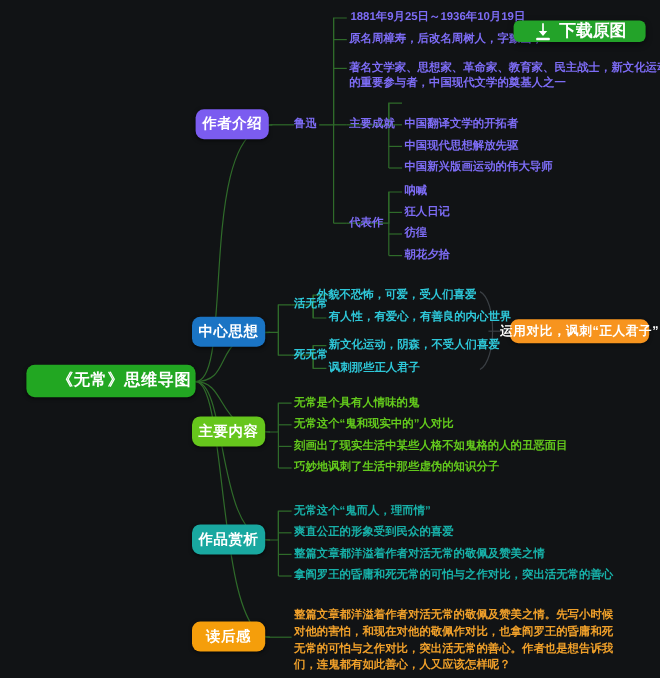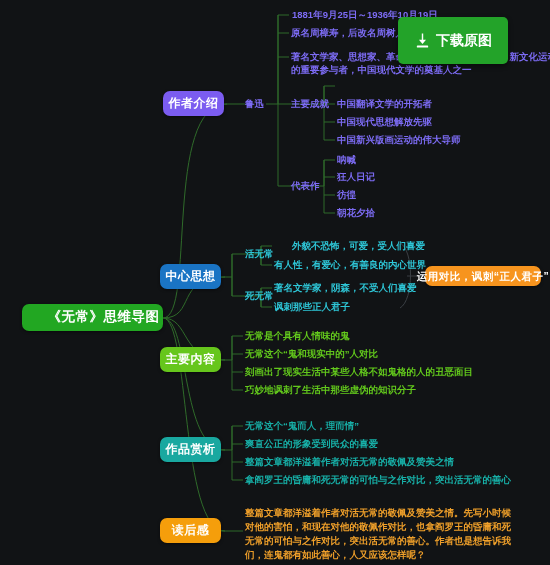"下载原图" .dlbtn { height: 47px -> 18px; left: 398px -> 428px }
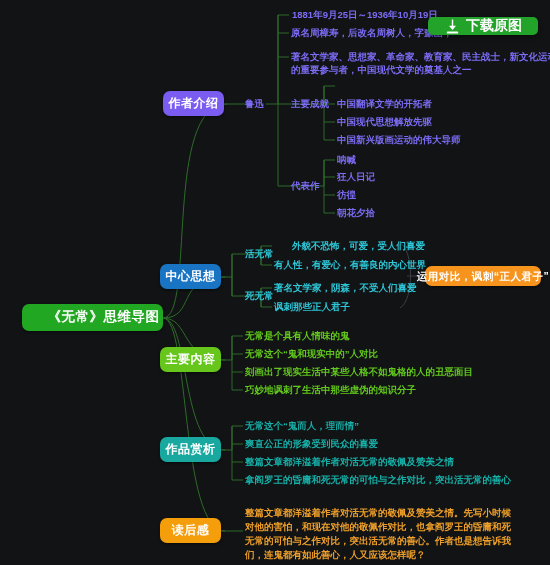"外貌不恐怖，可爱，受人们喜爱" div.txt { font-family: none -> Liberation Mono, monospace; left: 292px -> 264px }
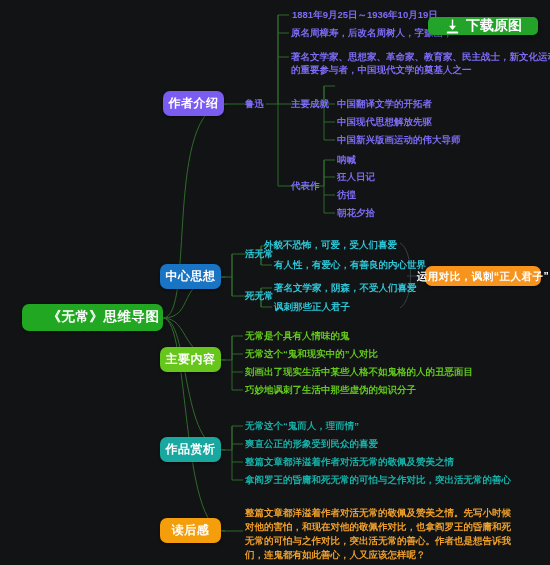"著名文学家，阴森，不受人们喜爱" div.txt { text: 著名文学家 -> 新文化运动 }
